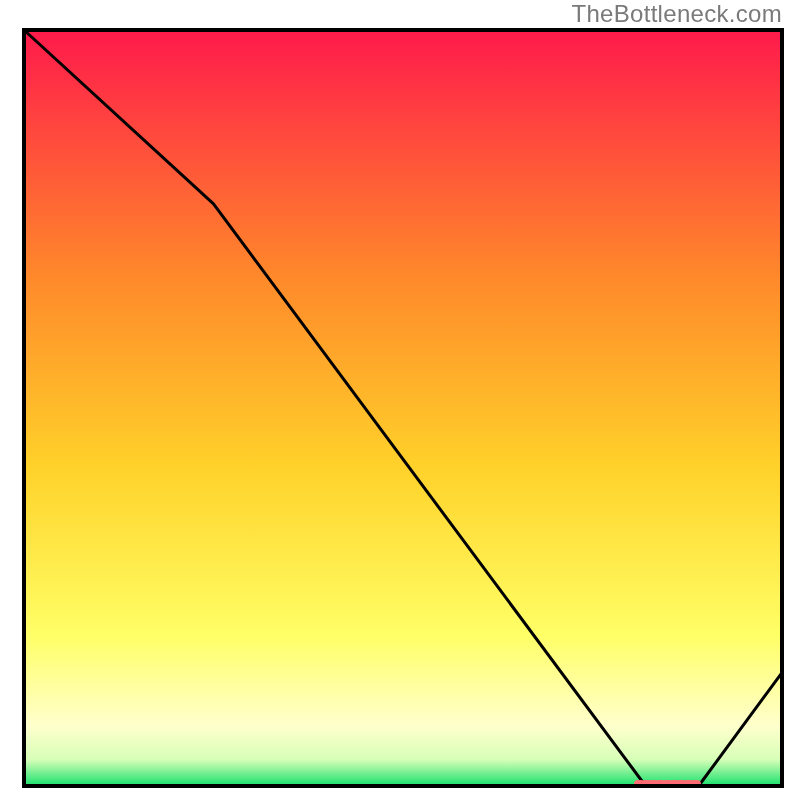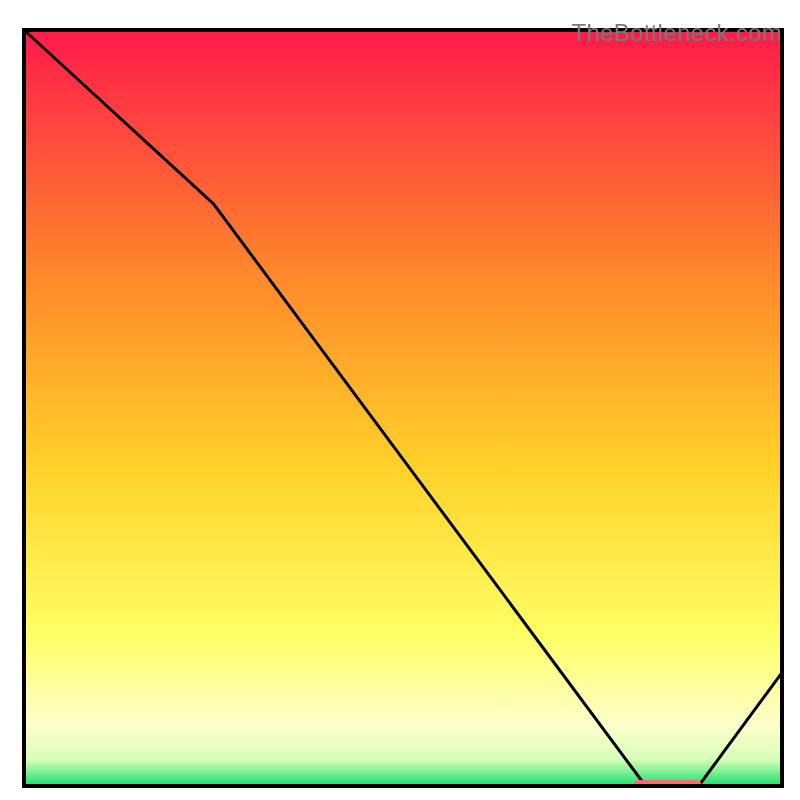"TheBottleneck.com" .watermark { top: 19px -> 0 }
